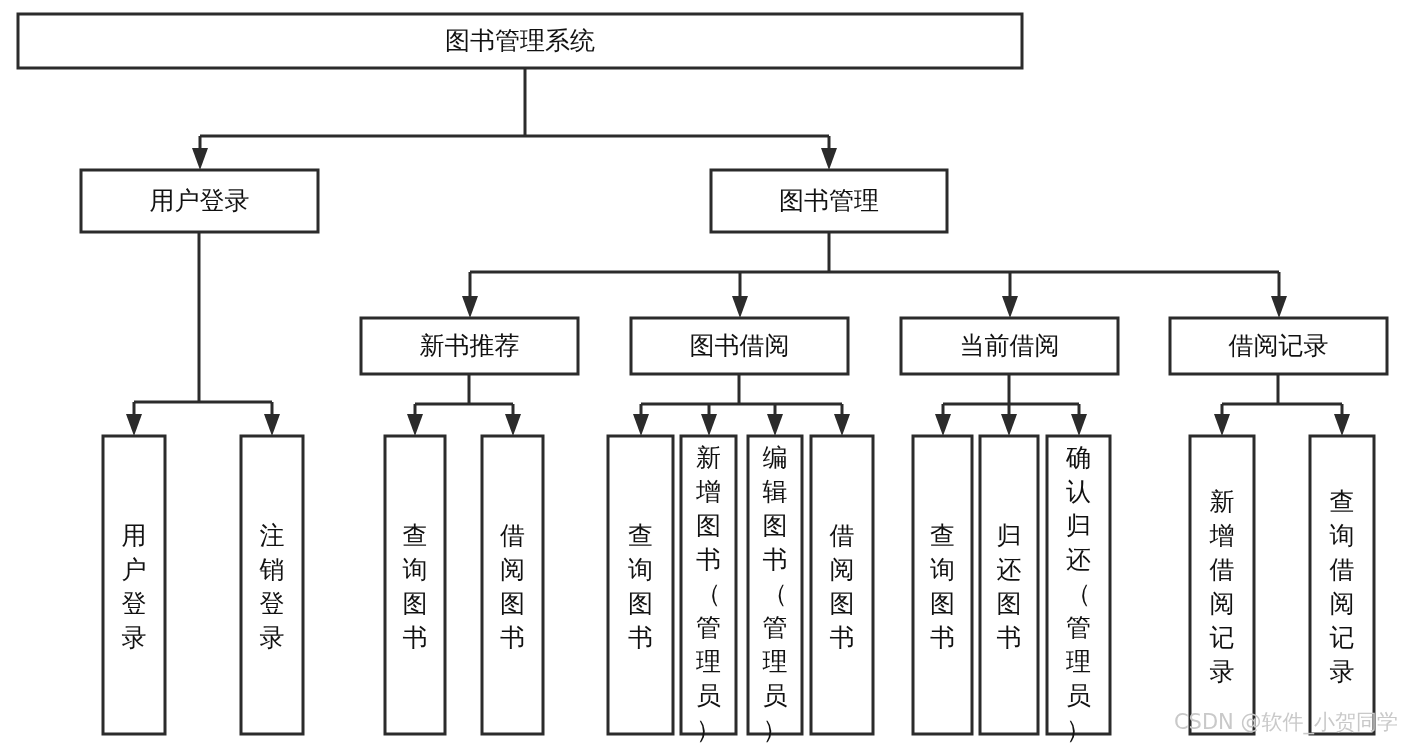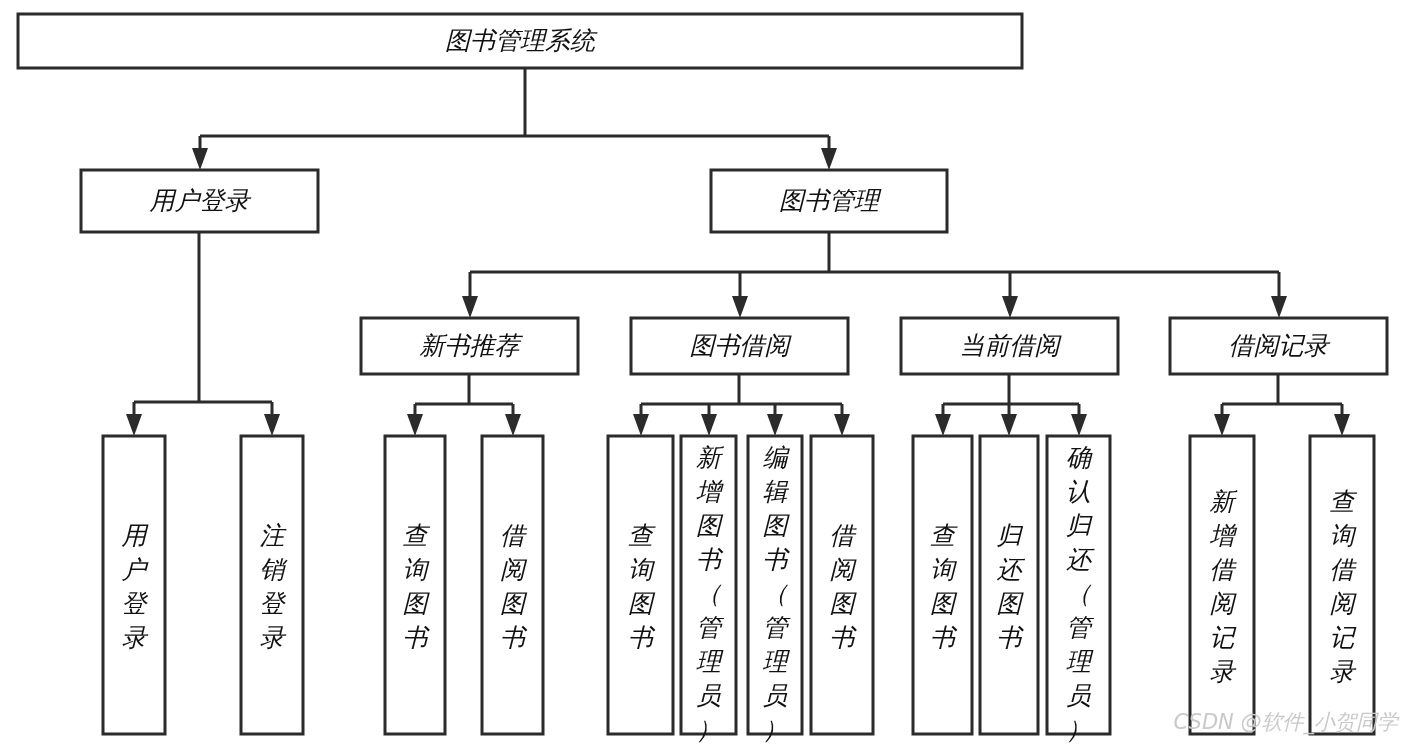"图书管理系统" #diagram-root { font-style: italic -> none }
